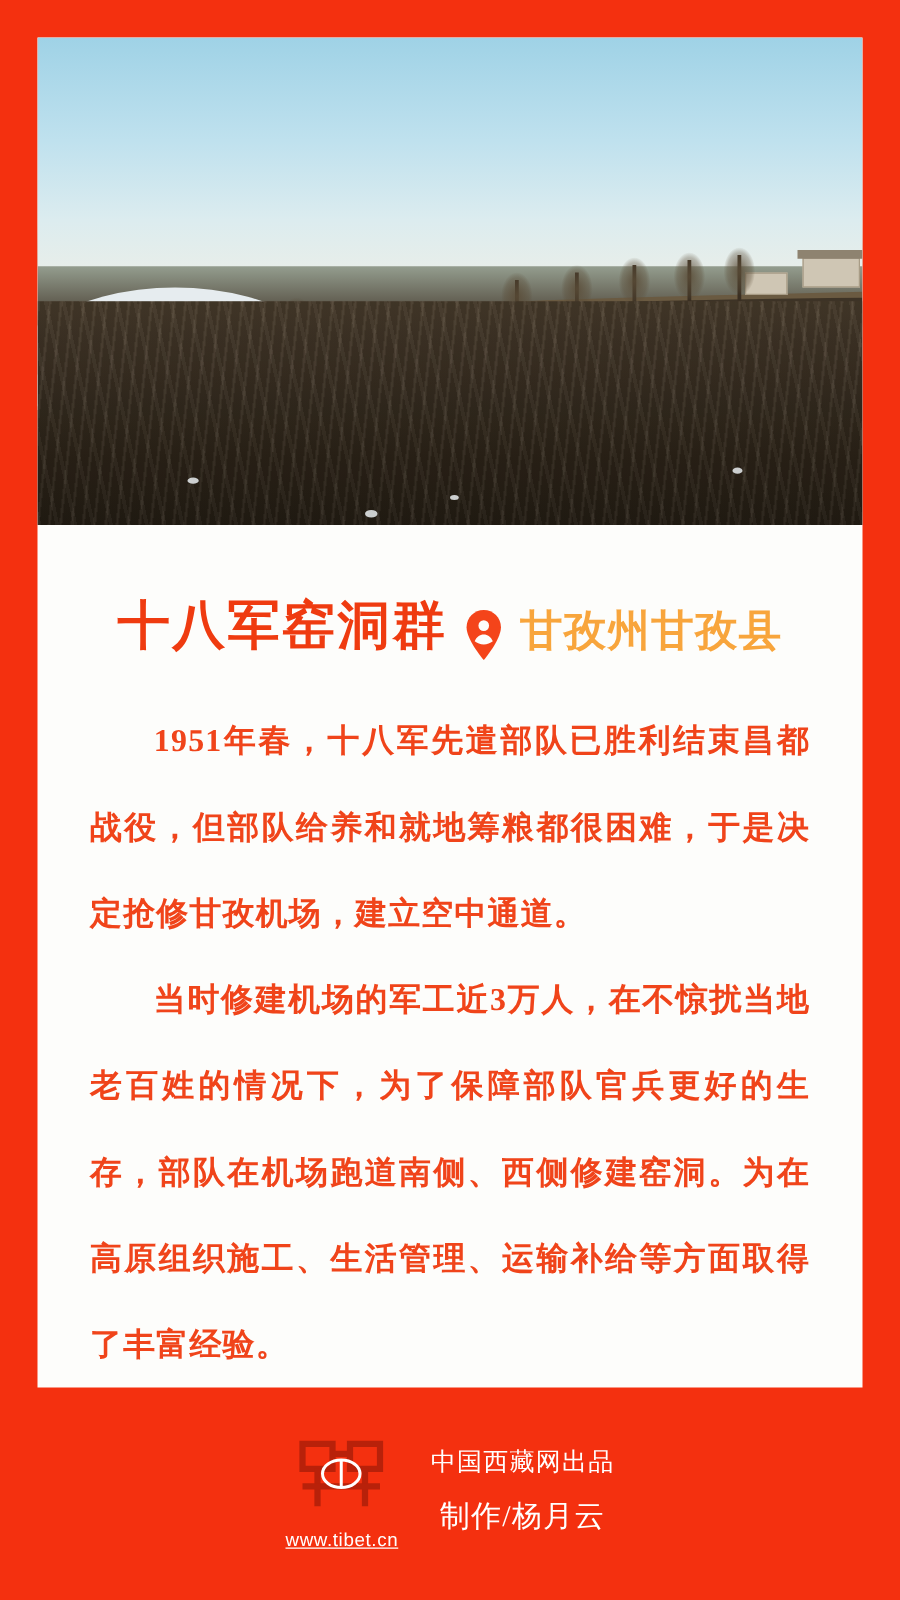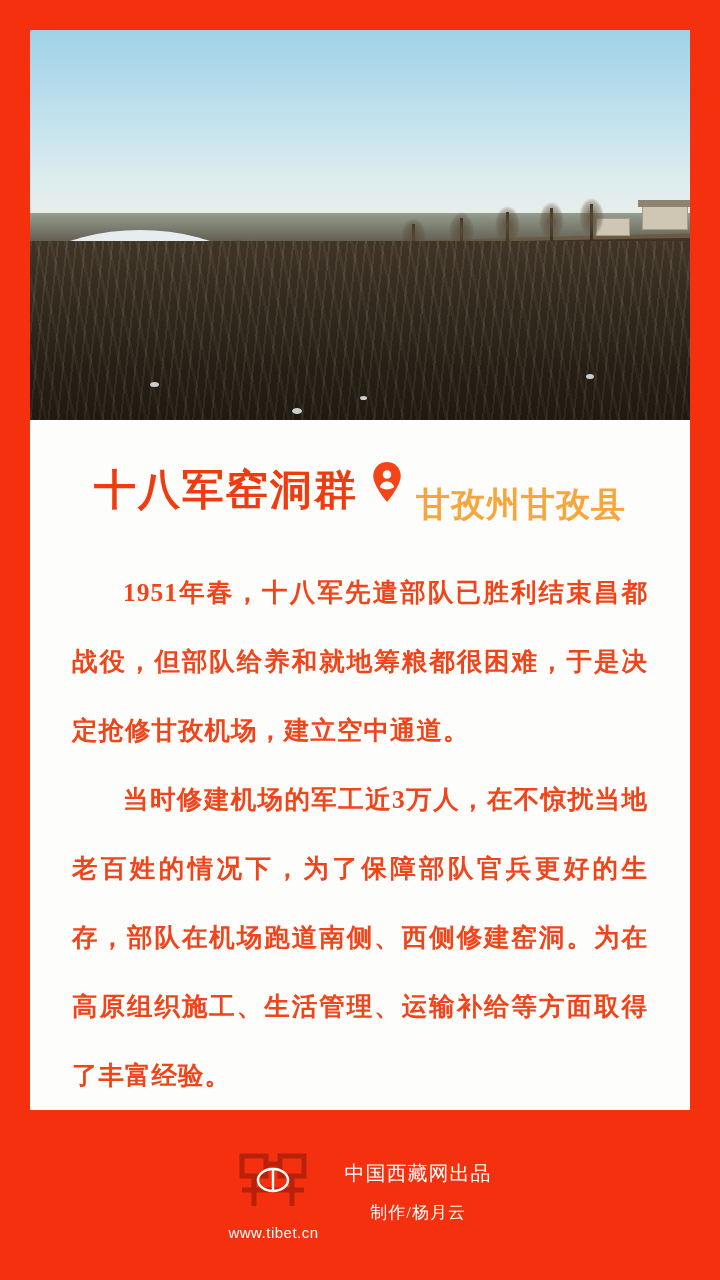"十八军窑洞群" .title-row { align-items: flex-start -> flex-end }
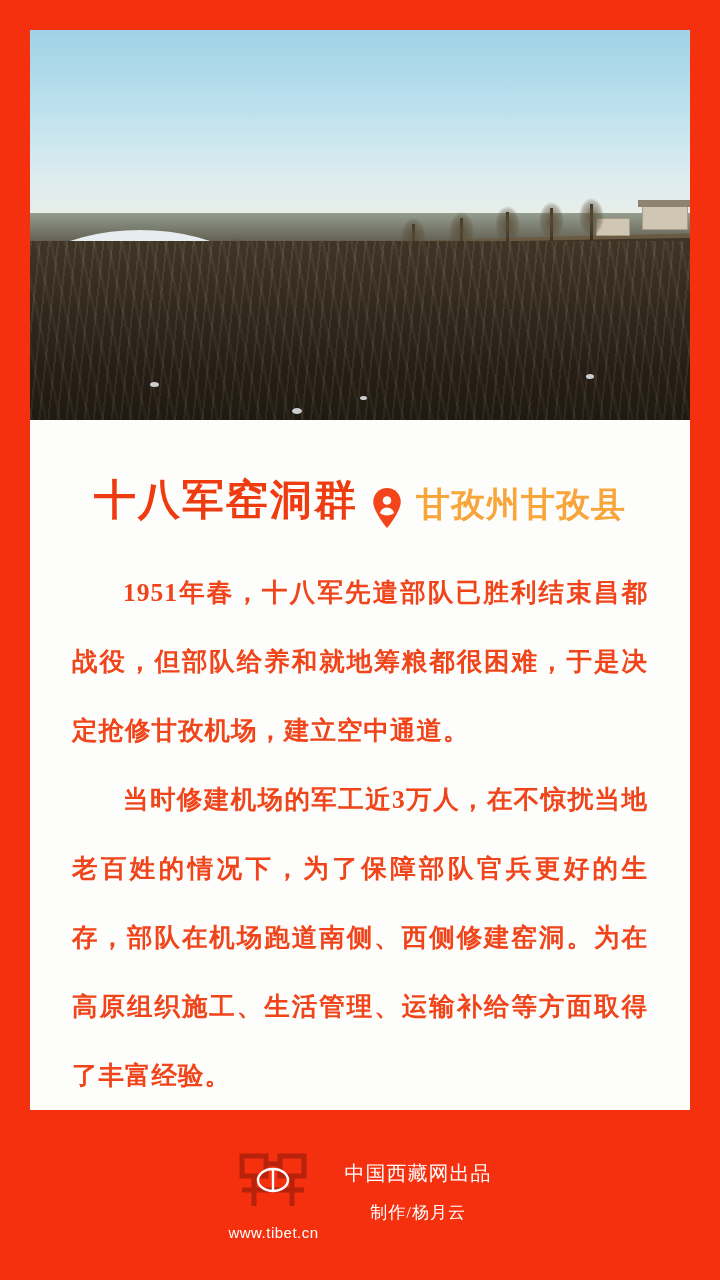"制作/杨月云" .credit-line.small { font-size: 17px -> 24px }
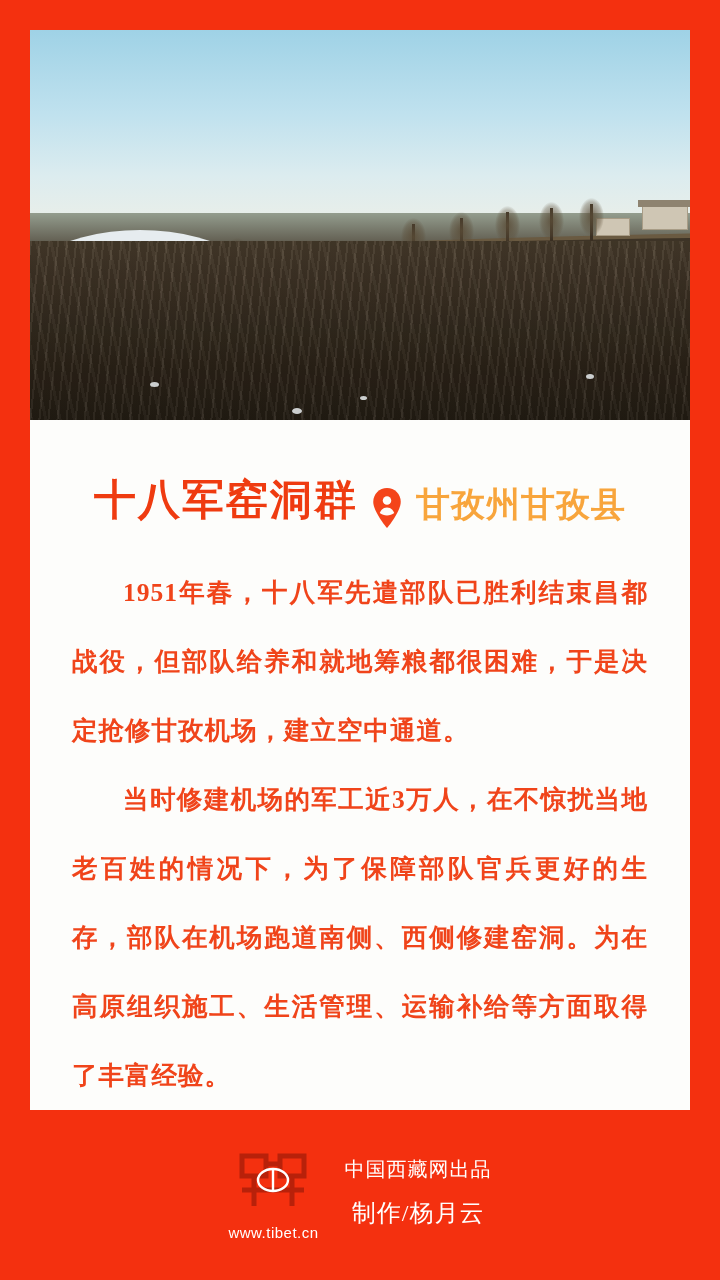"www.tibet.cn" .logo-block { text-decoration: none -> underline }
